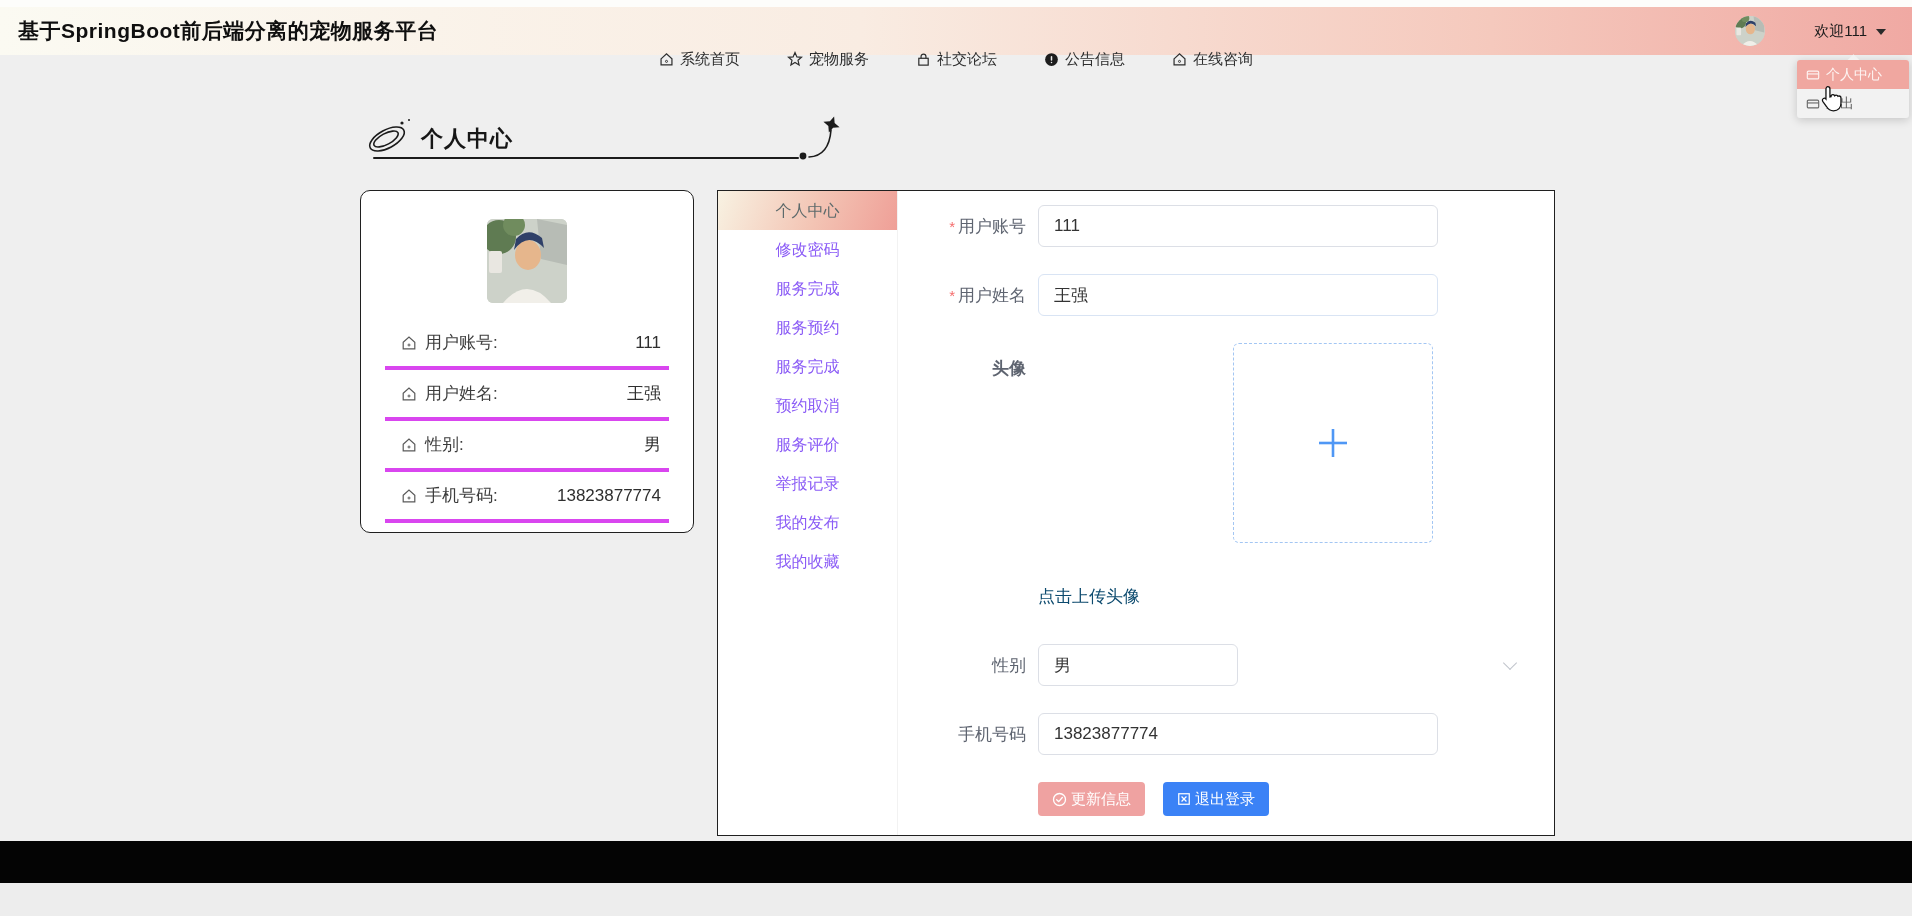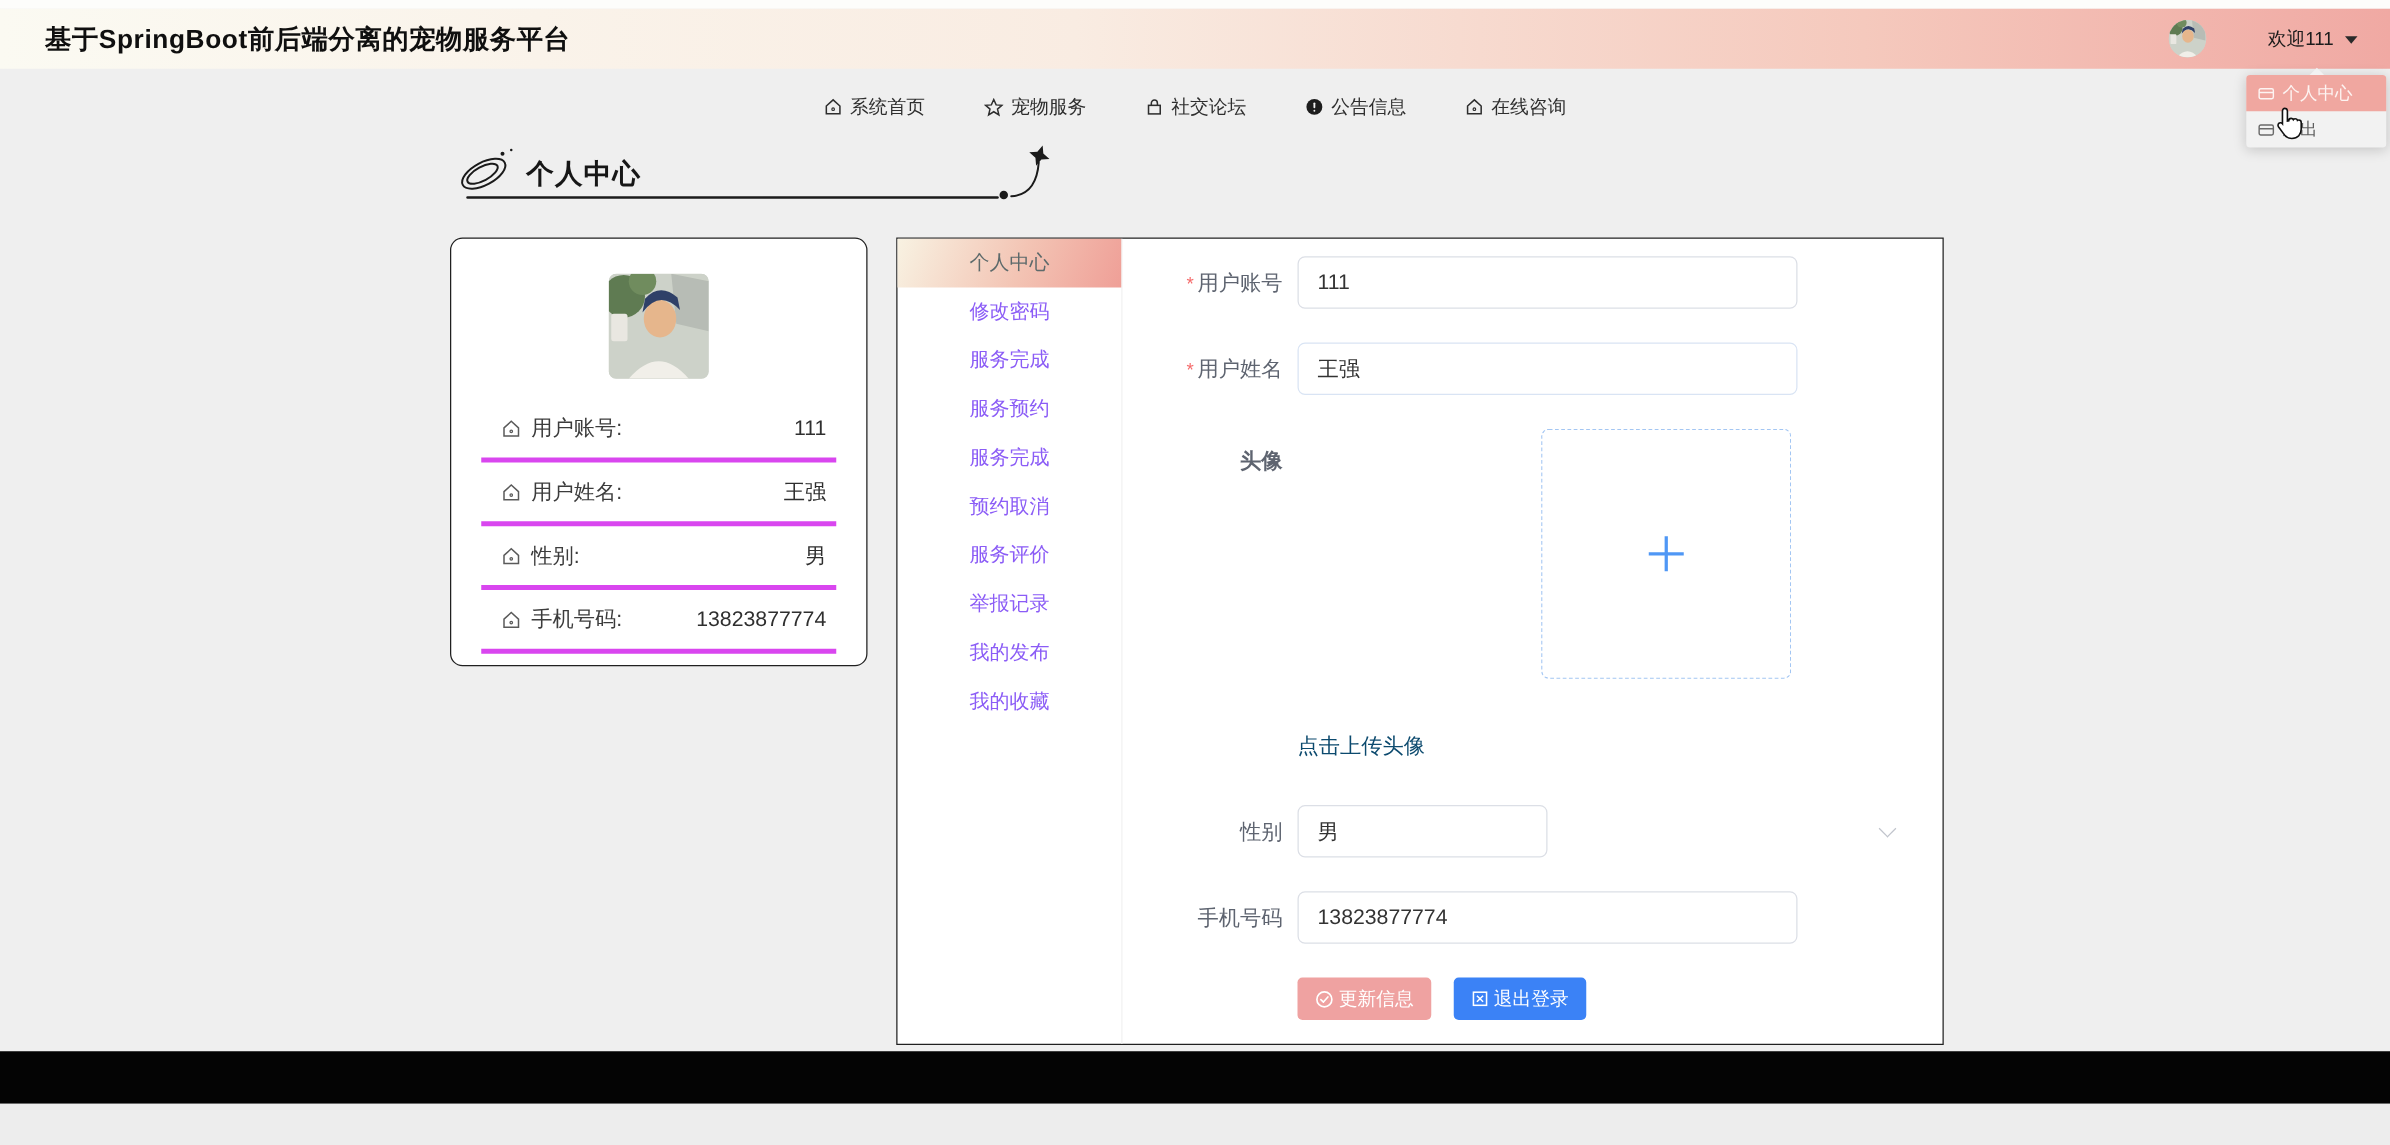"基于SpringBoot前后端分离的宠物服务平台" .header-title { padding-left: 36px -> 18px }
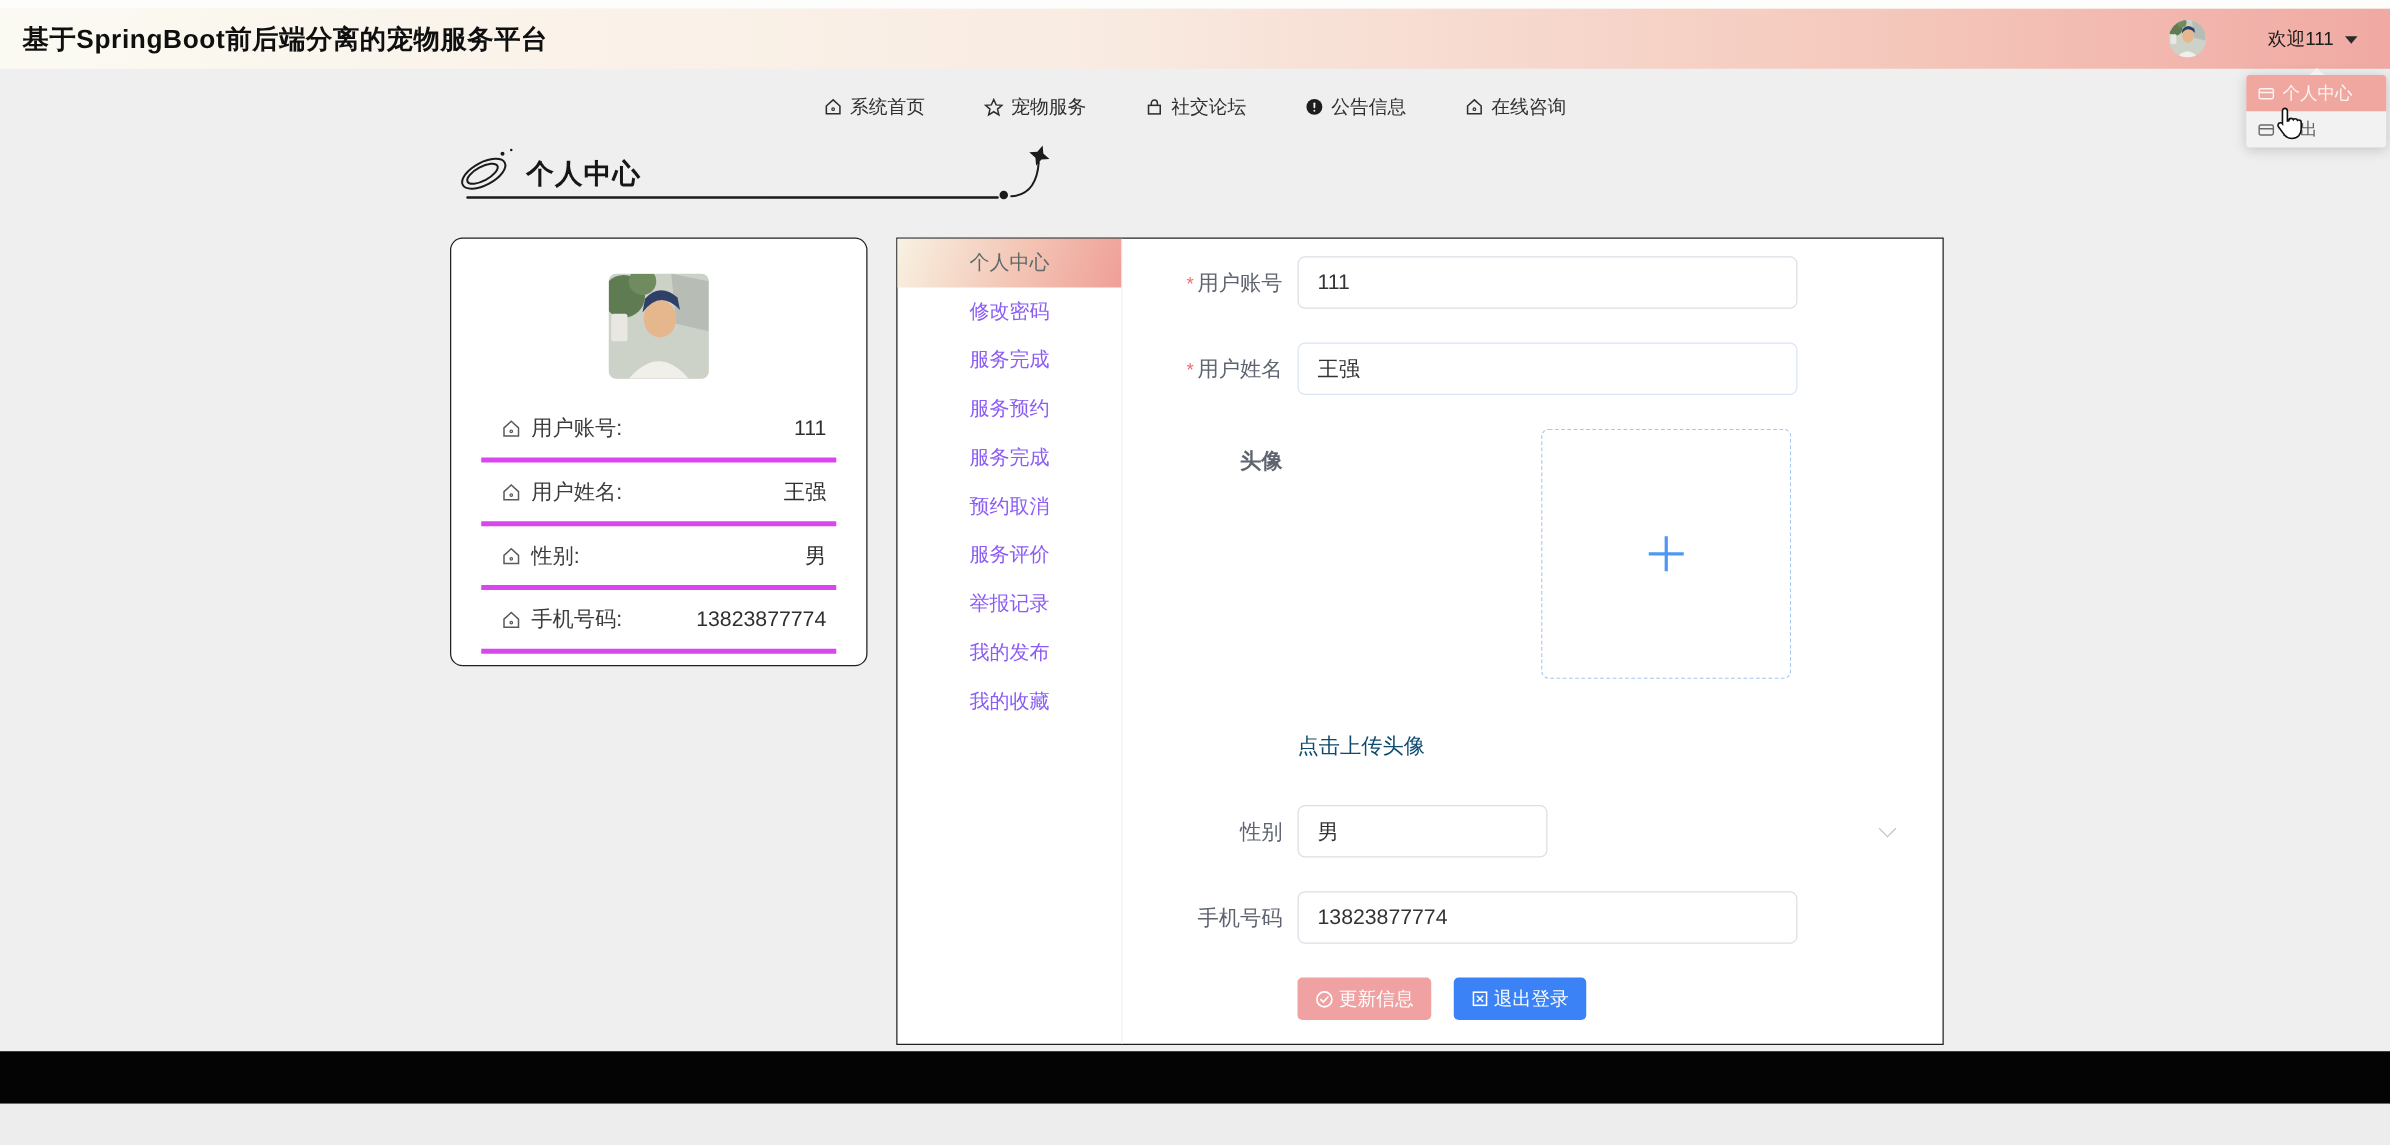"系统首页" .nav { align-items: flex-end -> center; top: 53px -> 38px }
